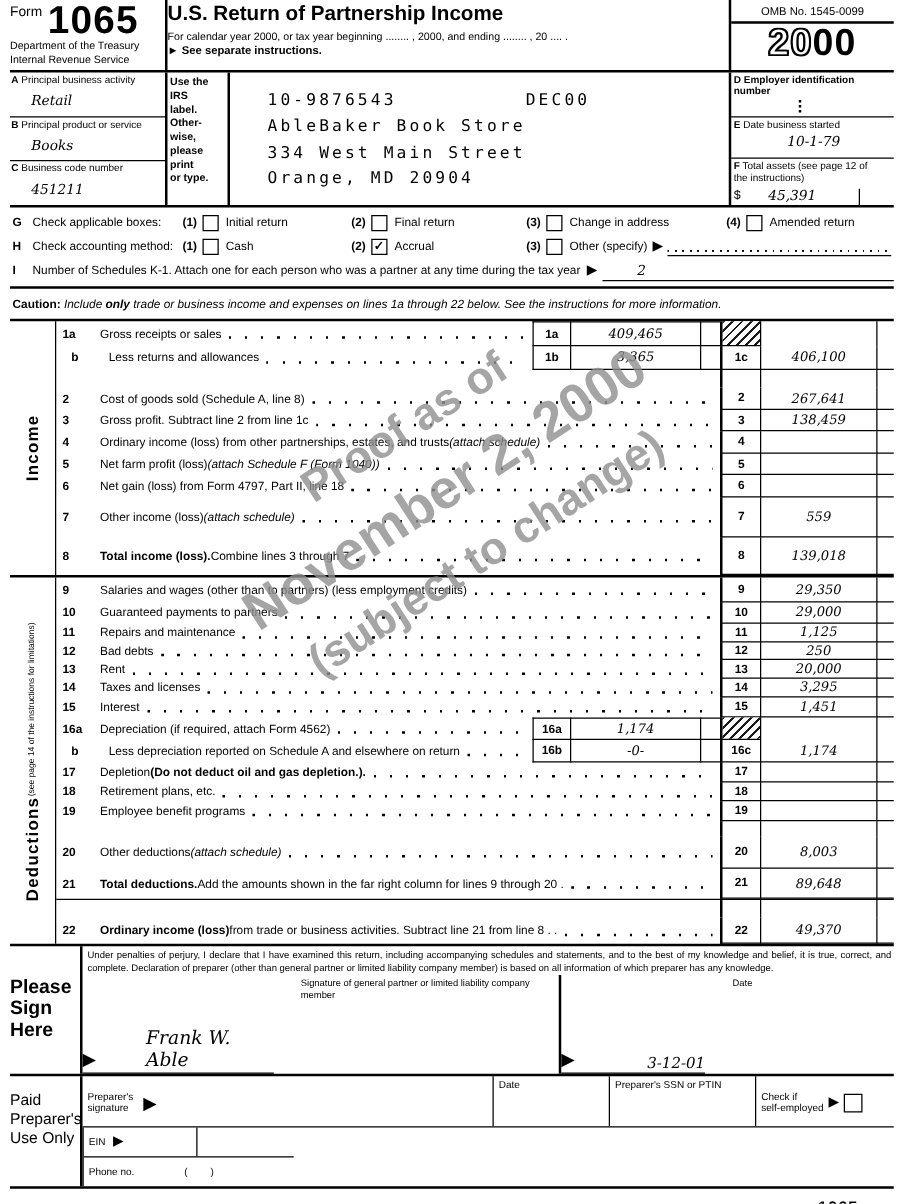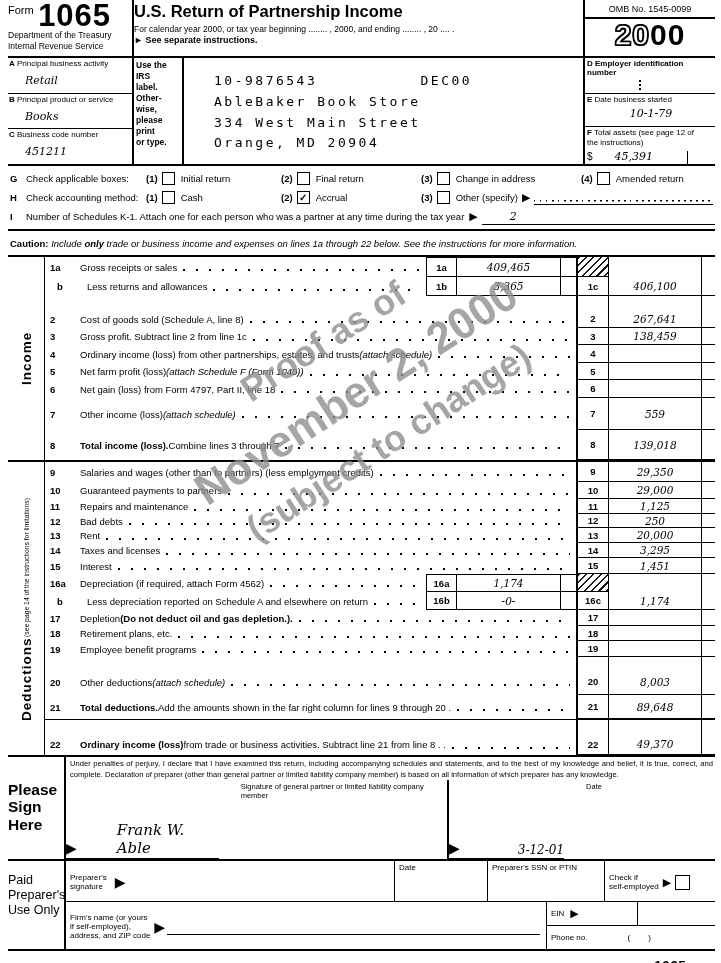"Firm's name (or yours" div.pcell { html: <div><span>Firm's name (or yours if self-employed), address, and ZIP code</span><span></span><span></span></div> -> none }
